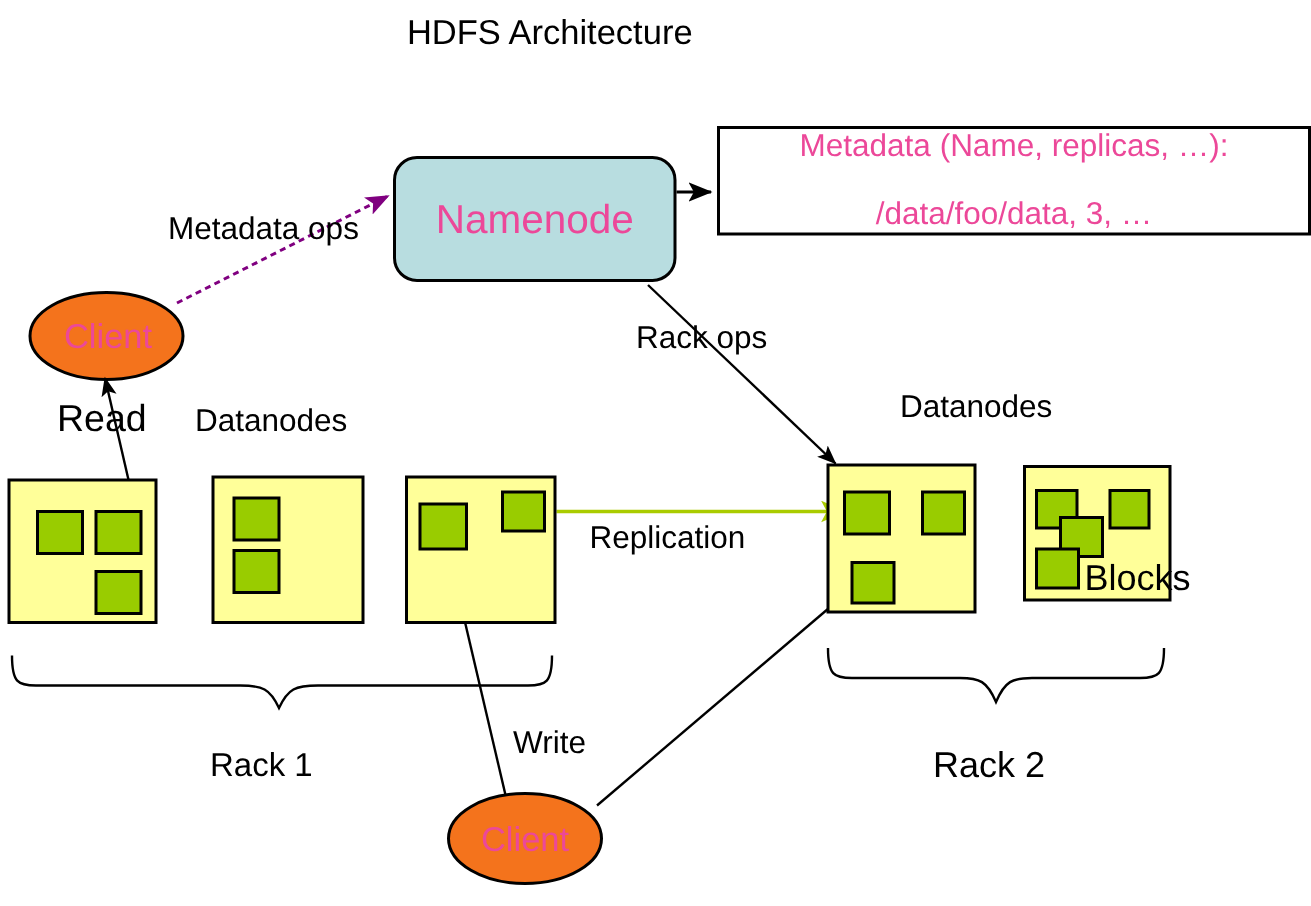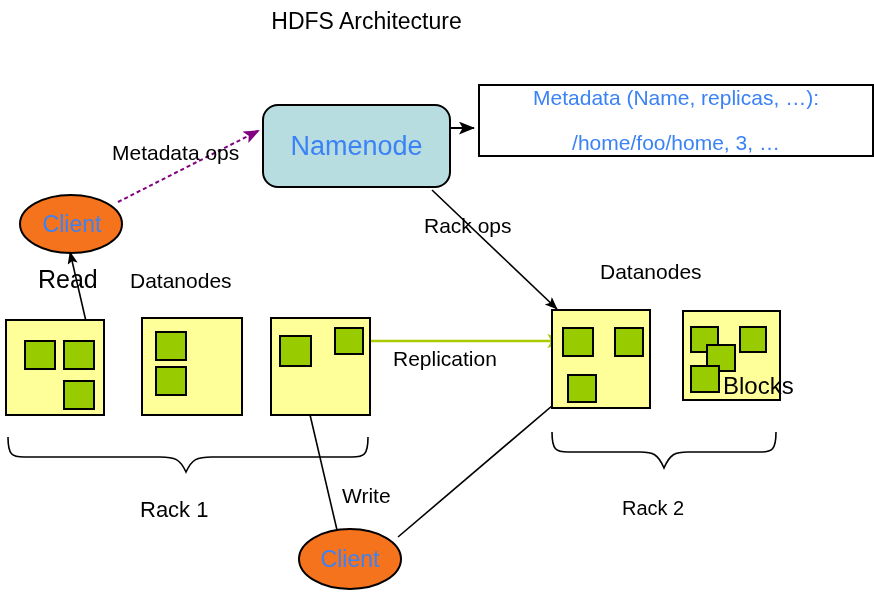"Metadata (Name, replicas, …):" .node-text { color: #3b82f6 -> #ec4899 }
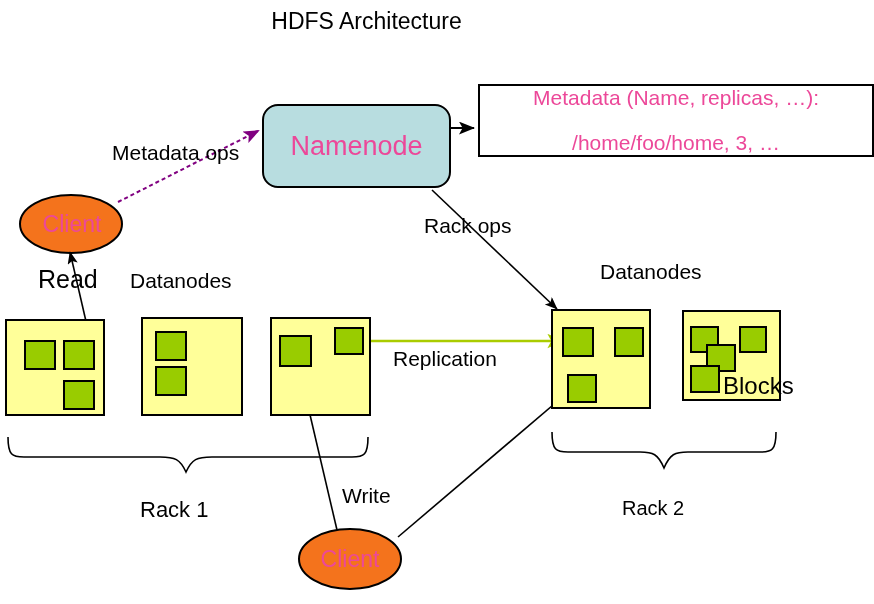"/home/foo/home, 3, …" span { text: /home/foo/home -> /data/foo/data }
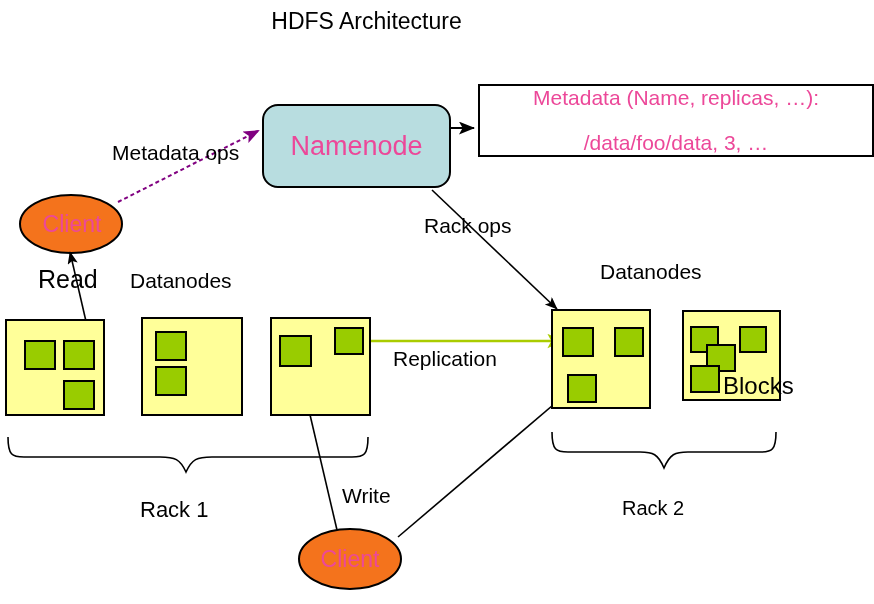"Rack 2" #lbl-rack2 { font-size: 20px -> 24px }
